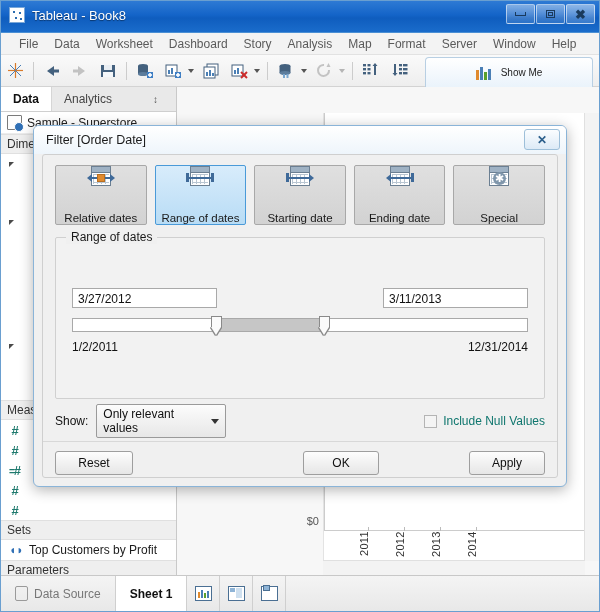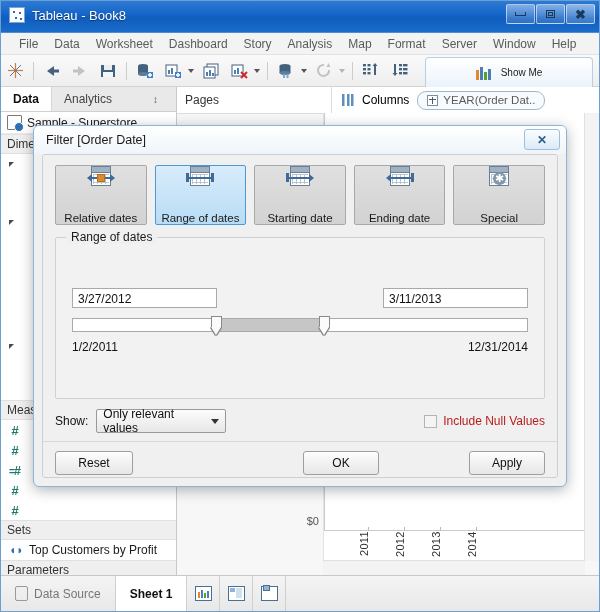"Pages" div.shelf-row { html: <div> <div> <span>Pages</span> </div> <div> <span></span> <span>Columns</span> <span> <span></span> <span>YEAR(Order Dat..</span> </span> </div> </div> -> none }
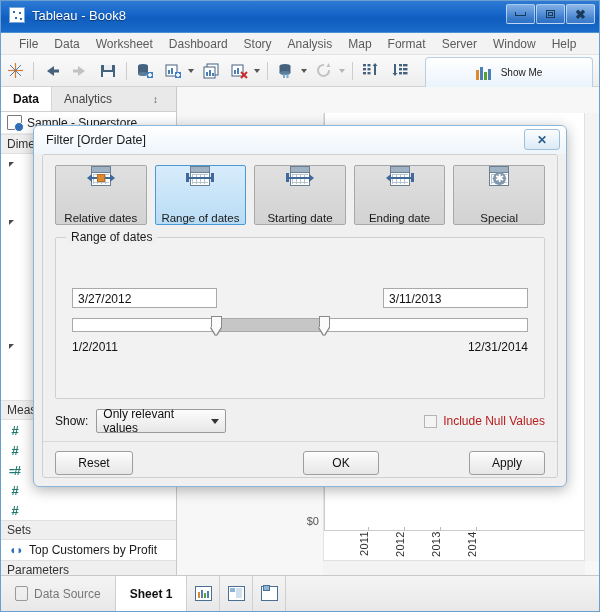"Only relevant values" .combo { height: 24px -> 34px }
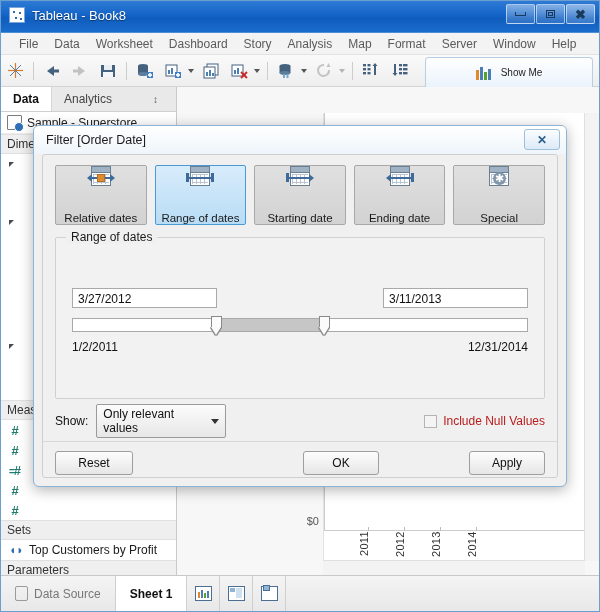"Include Null Values" .null-box { color: #b91c1c -> #0f766e }
